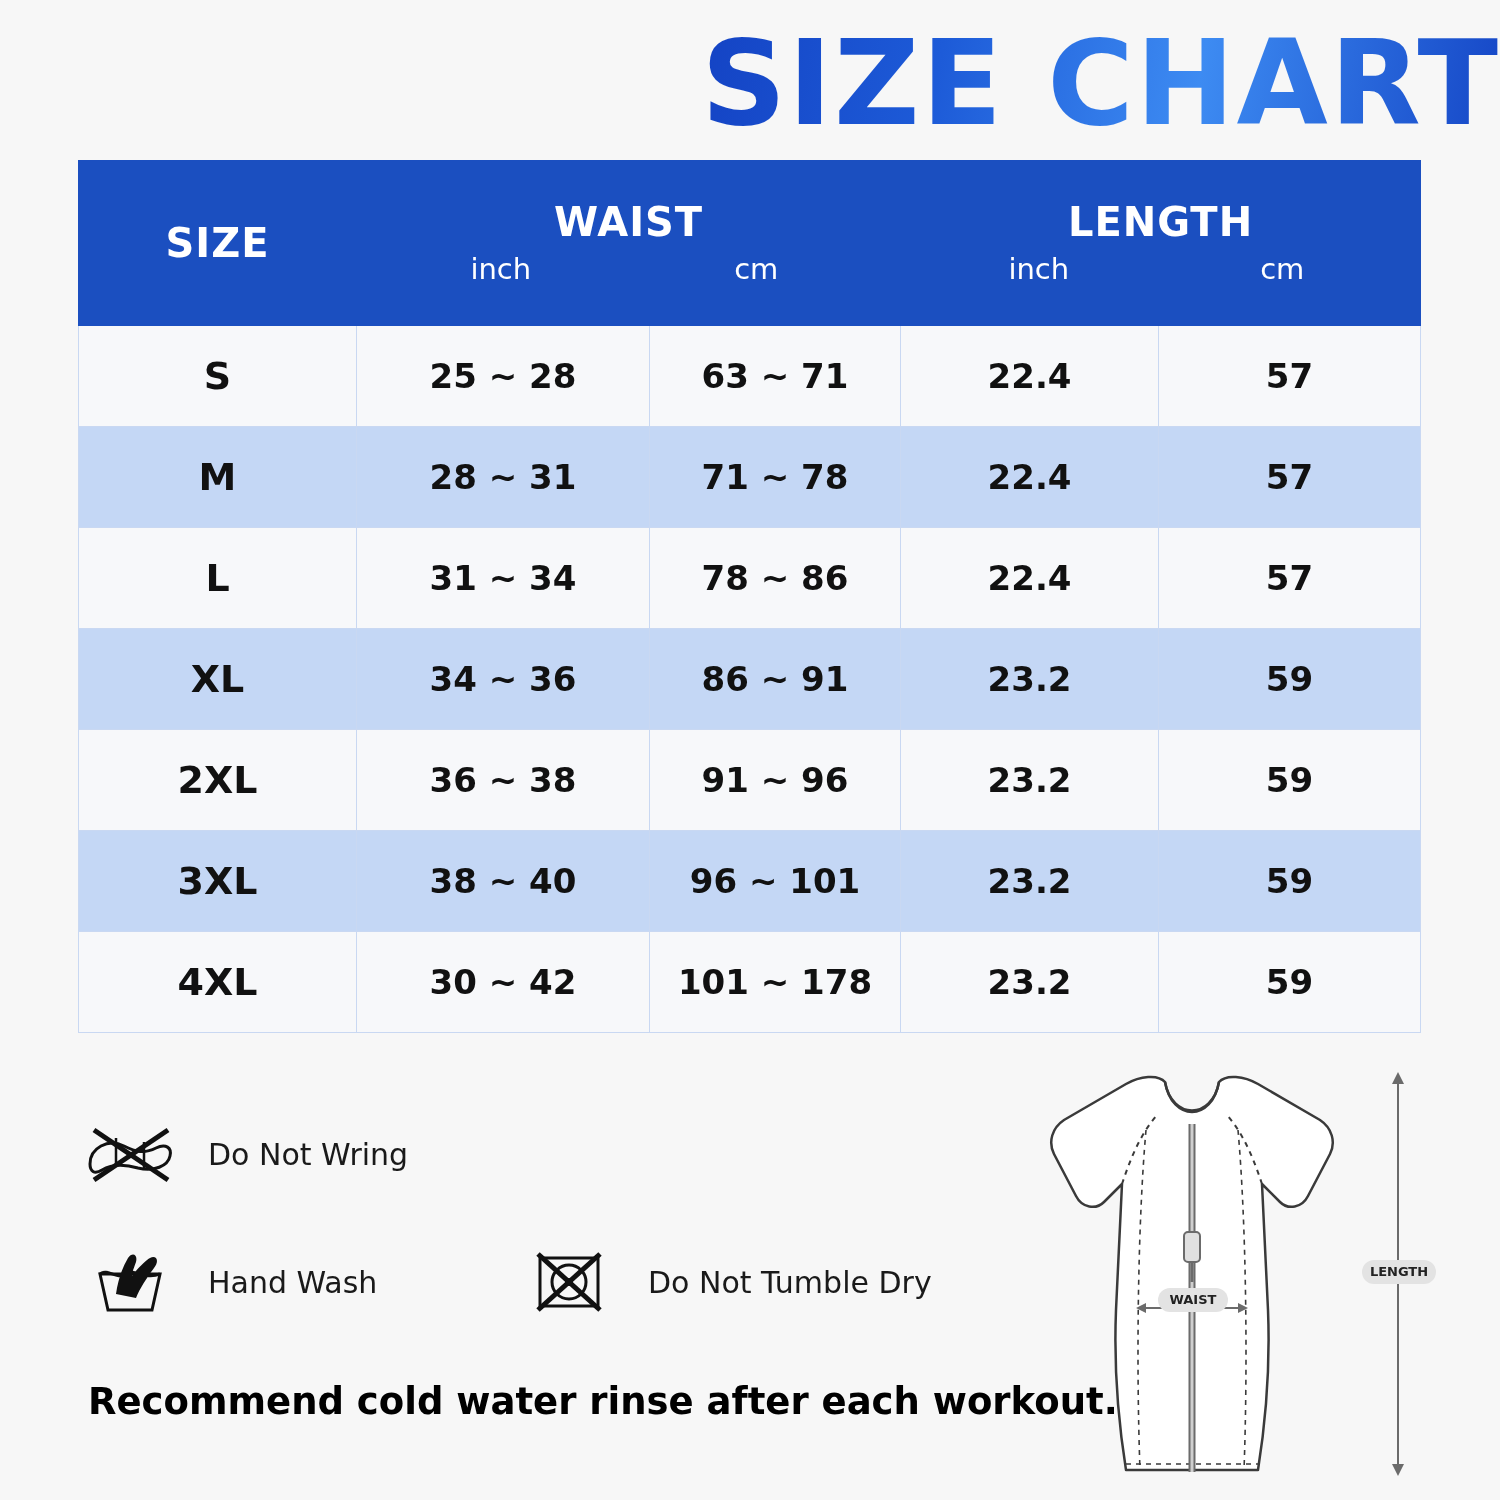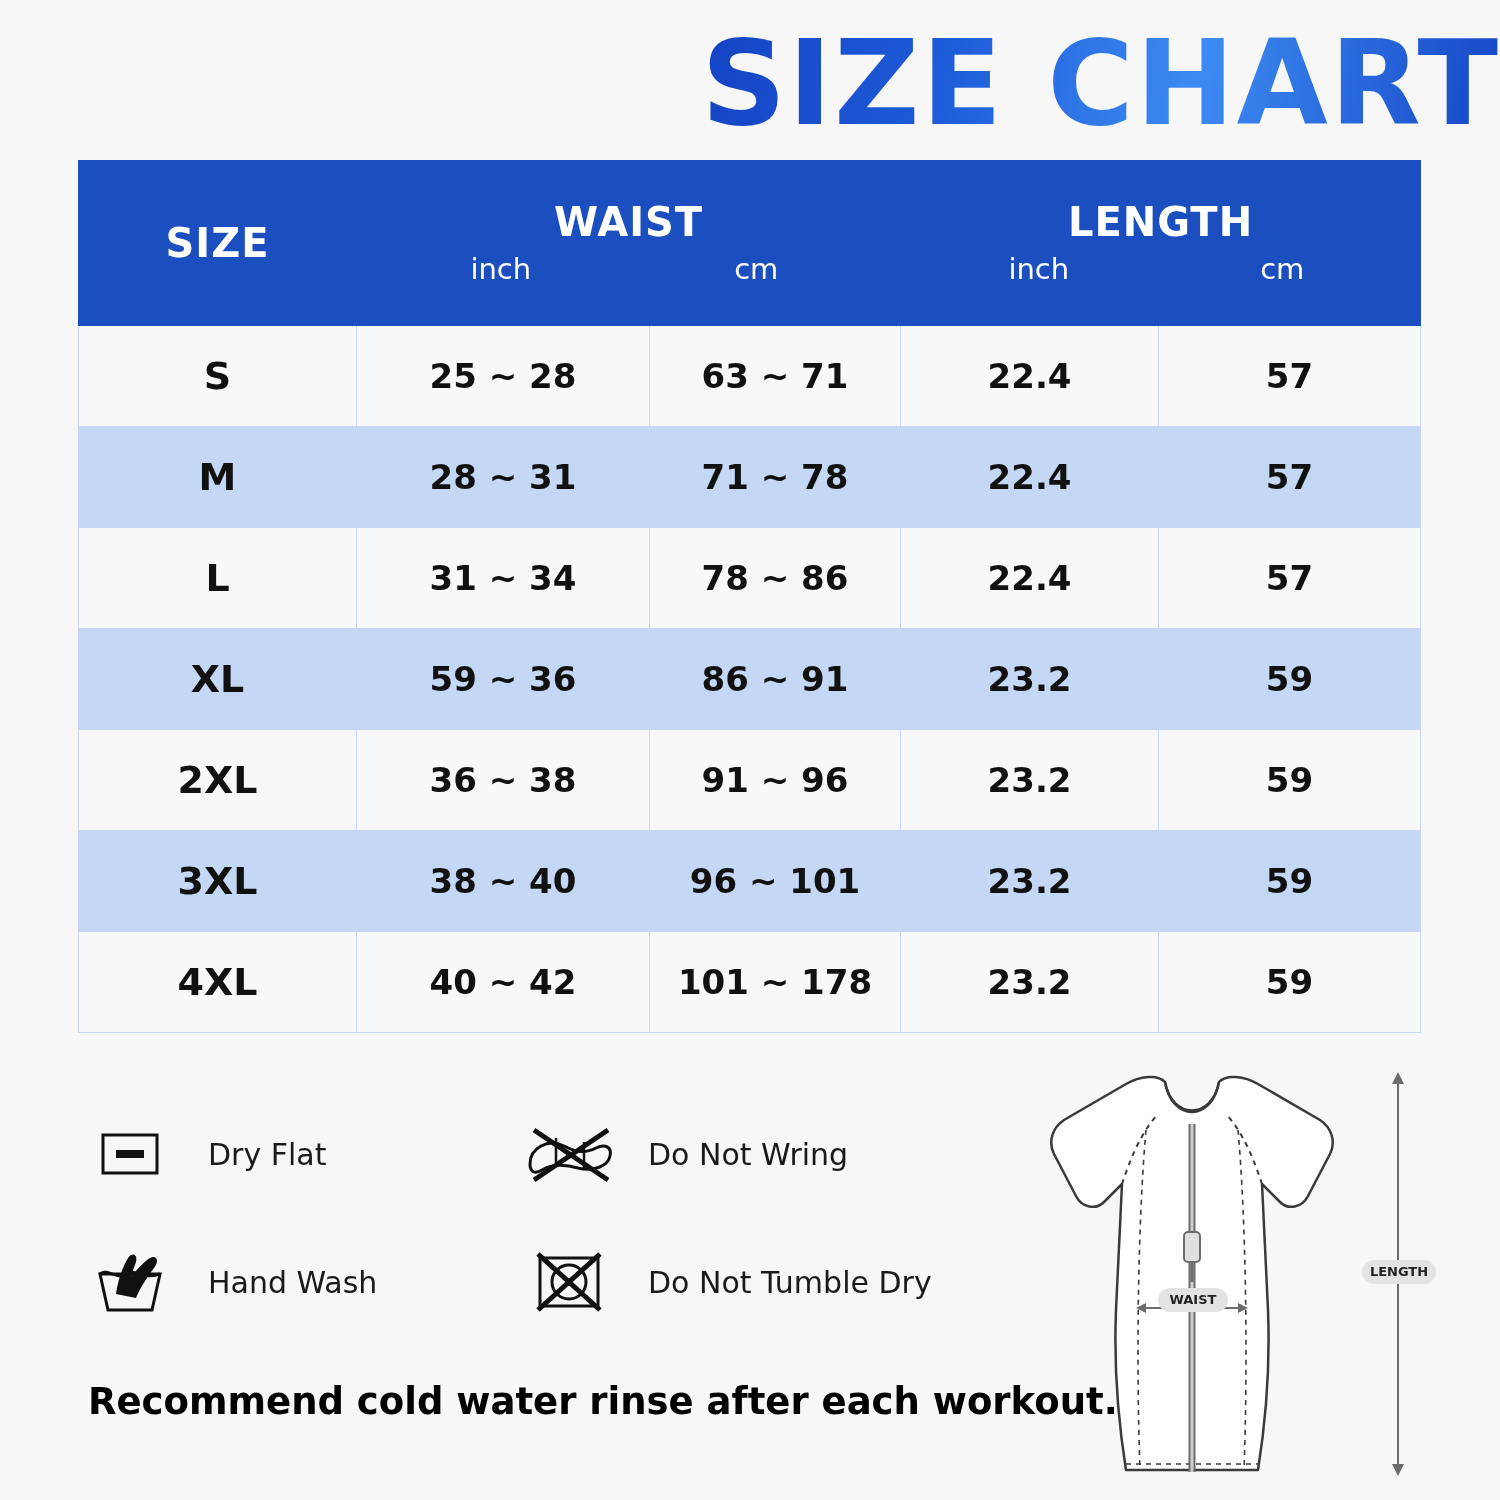"59 ~ 36" td.val { text: 59 -> 34 }
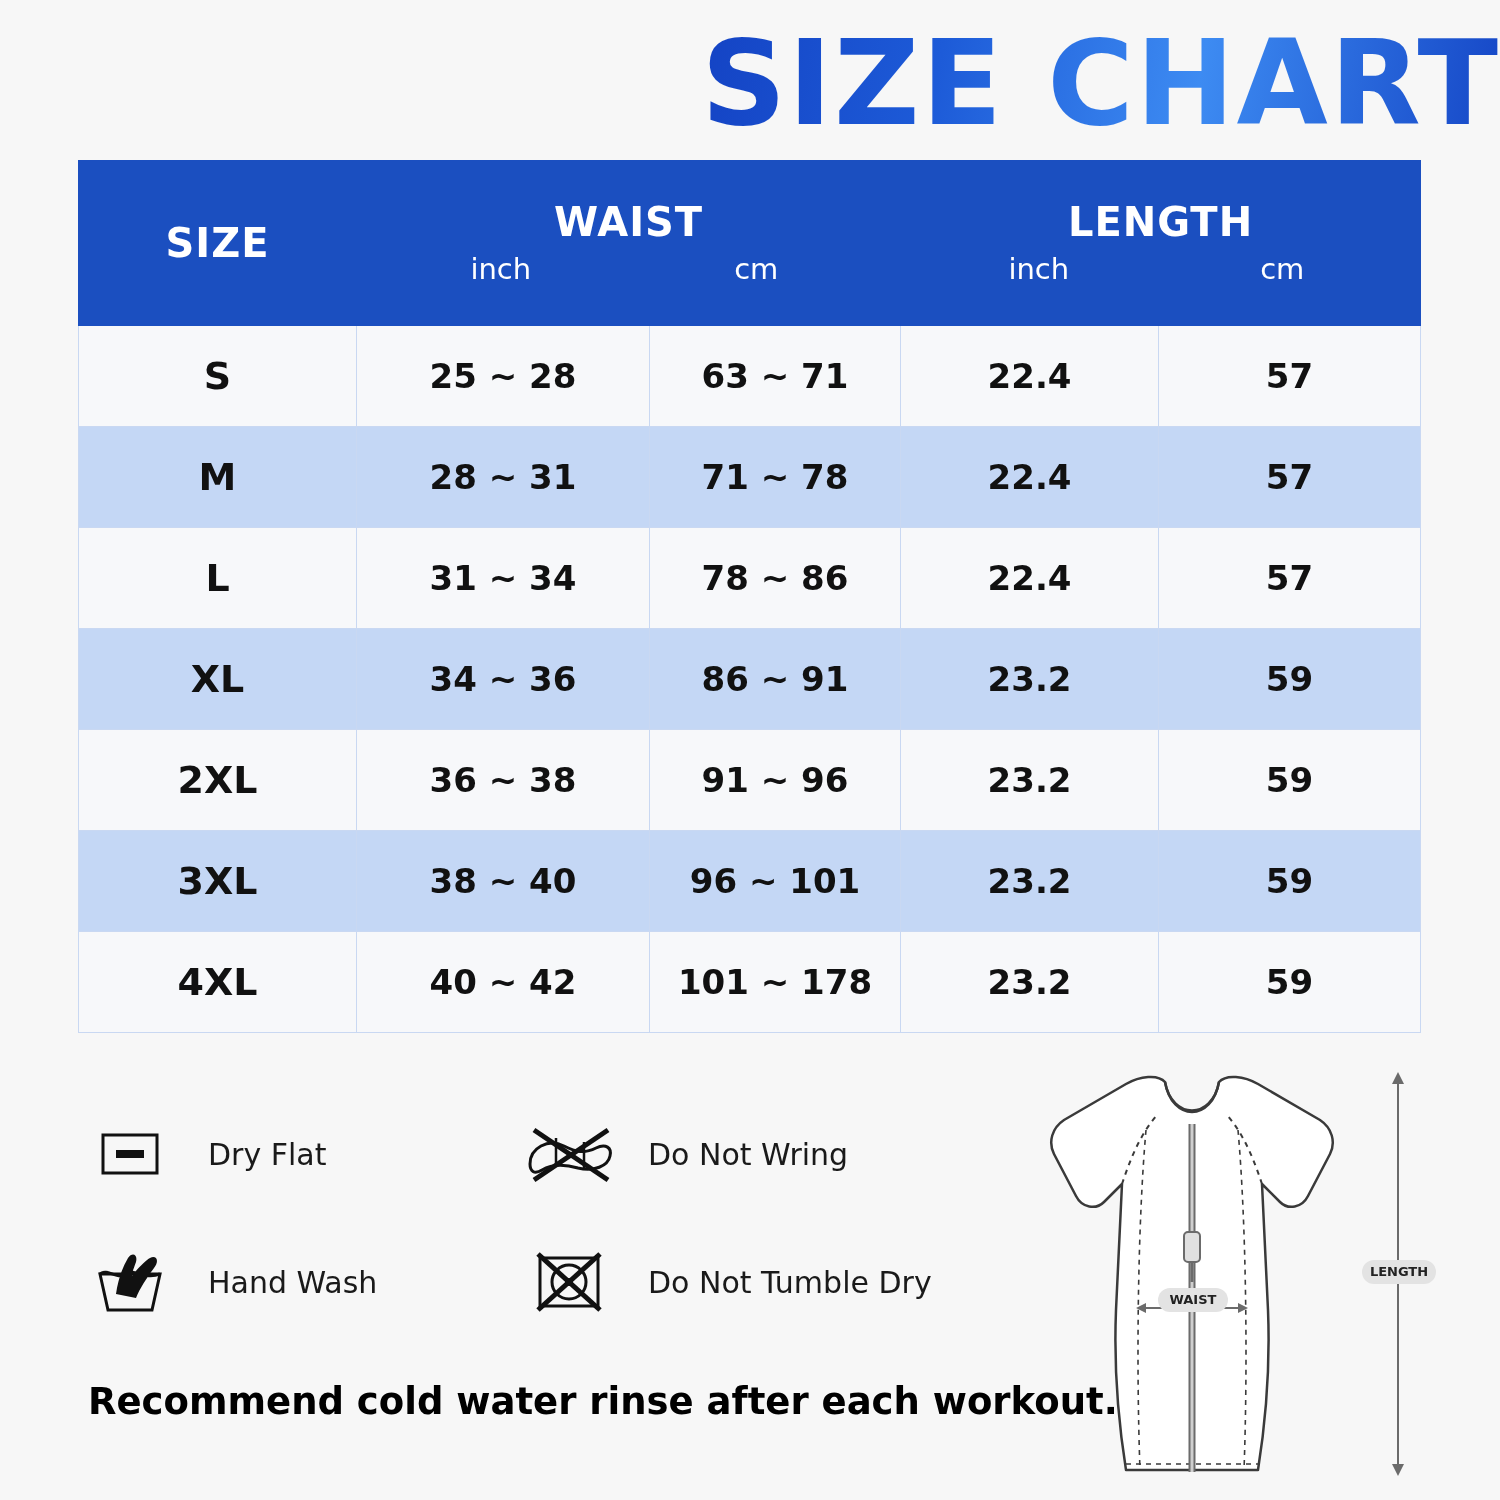"40 ~ 42" td.val { text: 40 -> 30 }
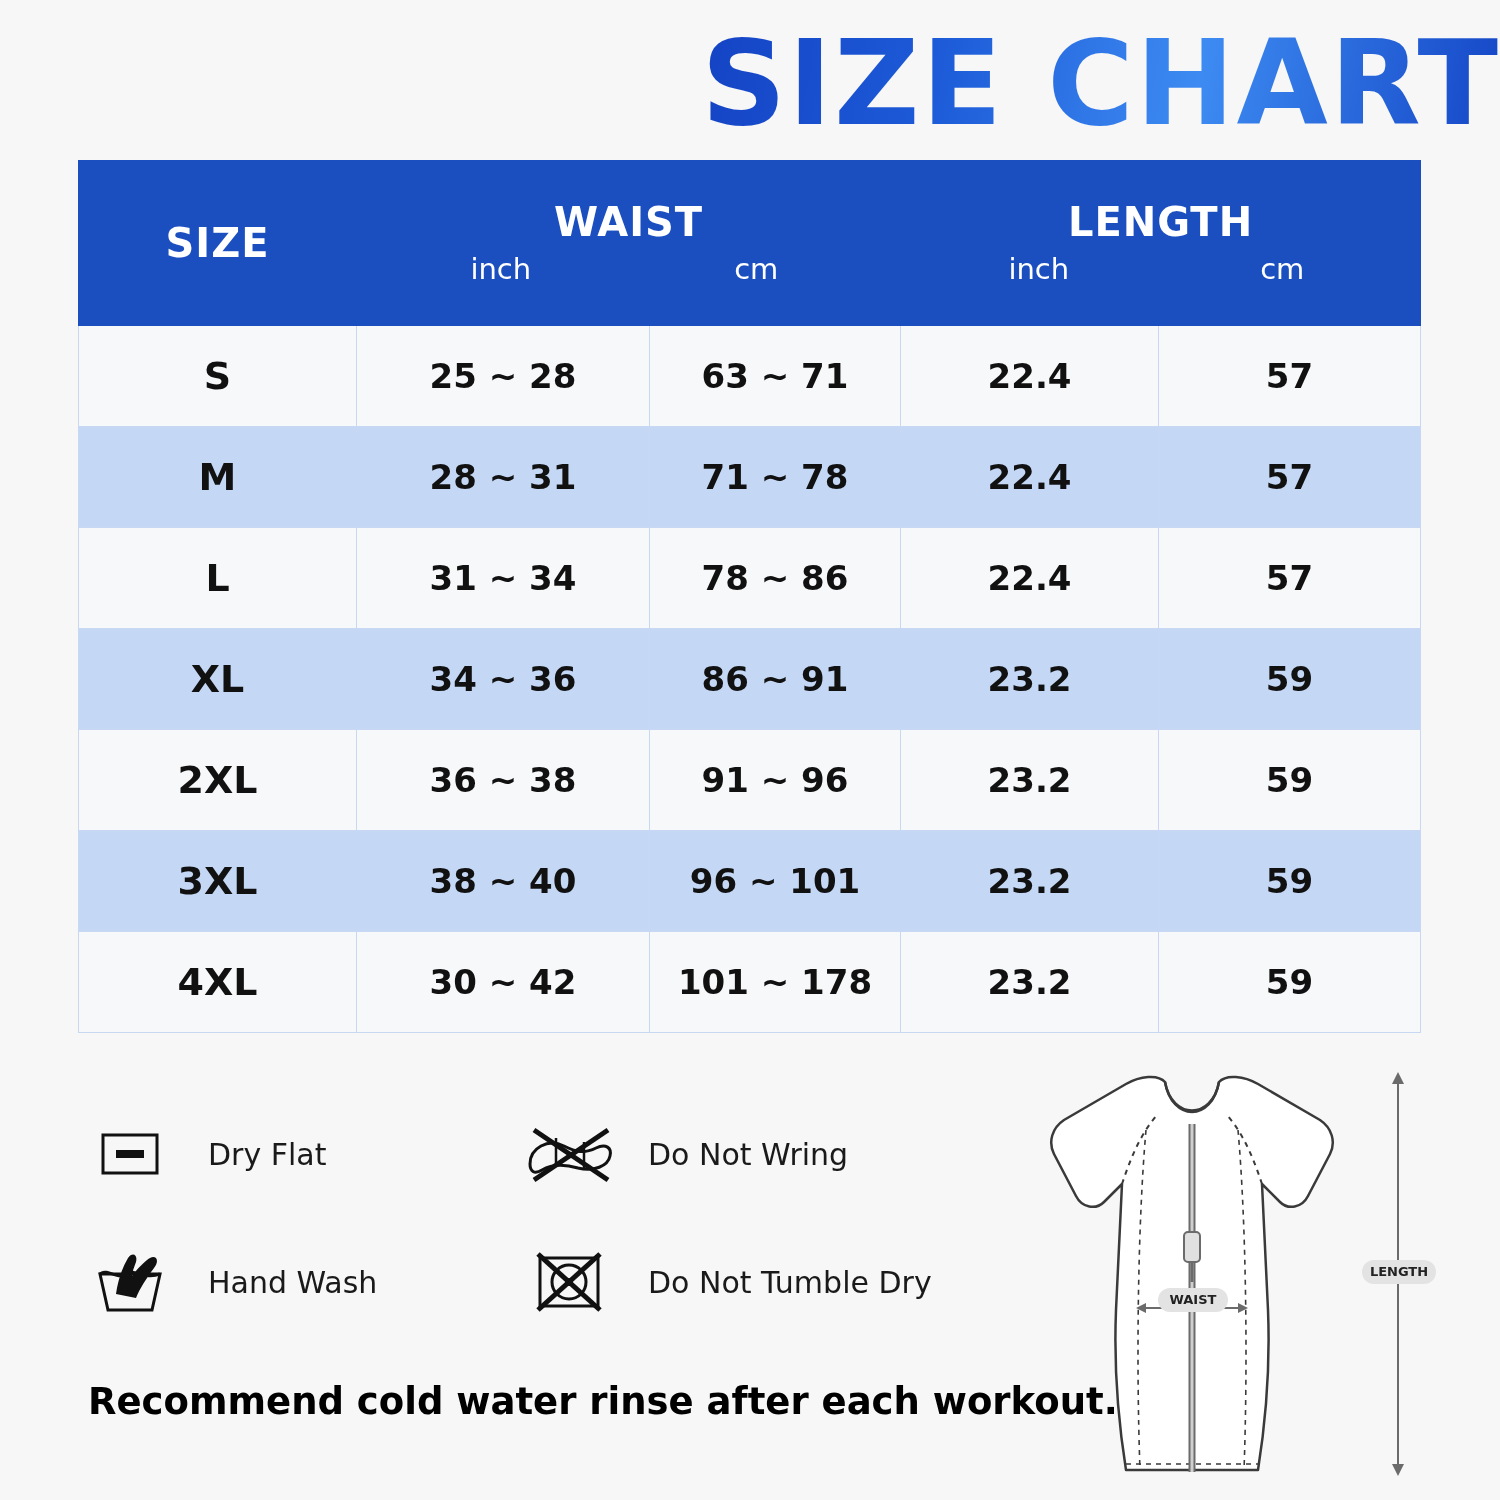"Dry Flat" div.care-item { html: <div> <div> <svg> <rect></rect> <rect></rect> </svg> </div> <div>Dry Flat</div> </div> -> none }
